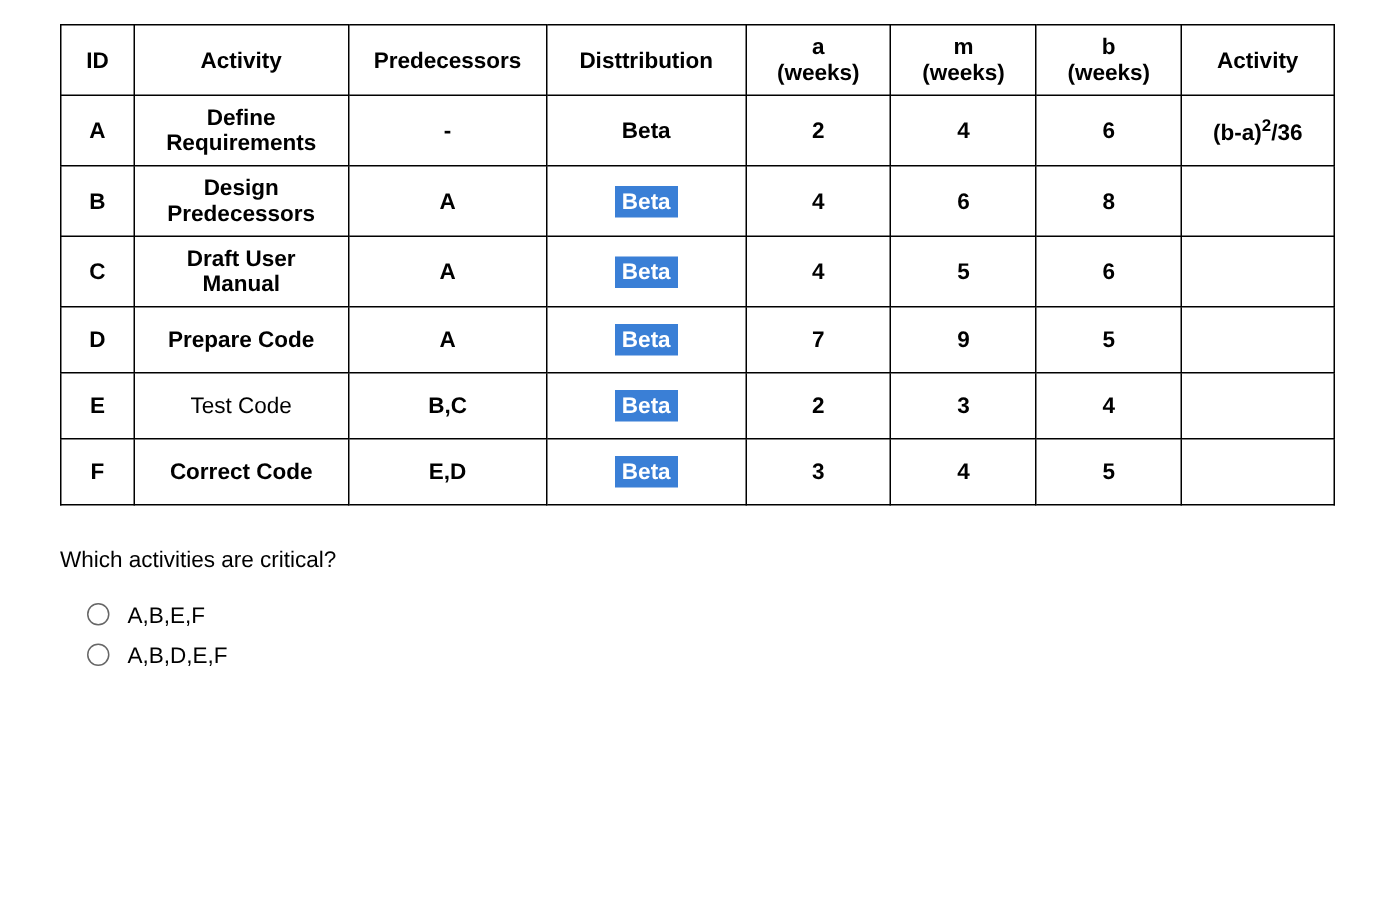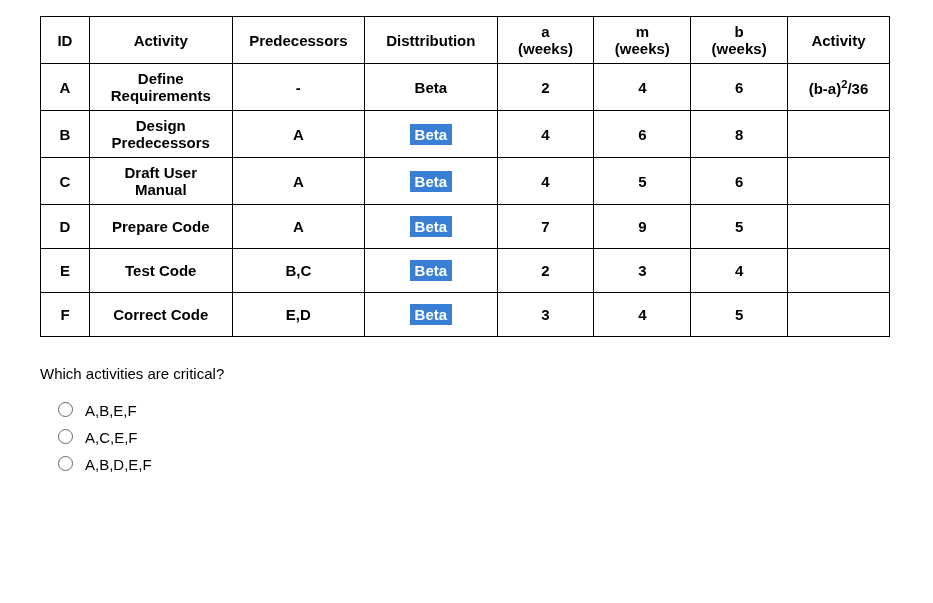"Test Code" td { font-weight: bold -> normal }
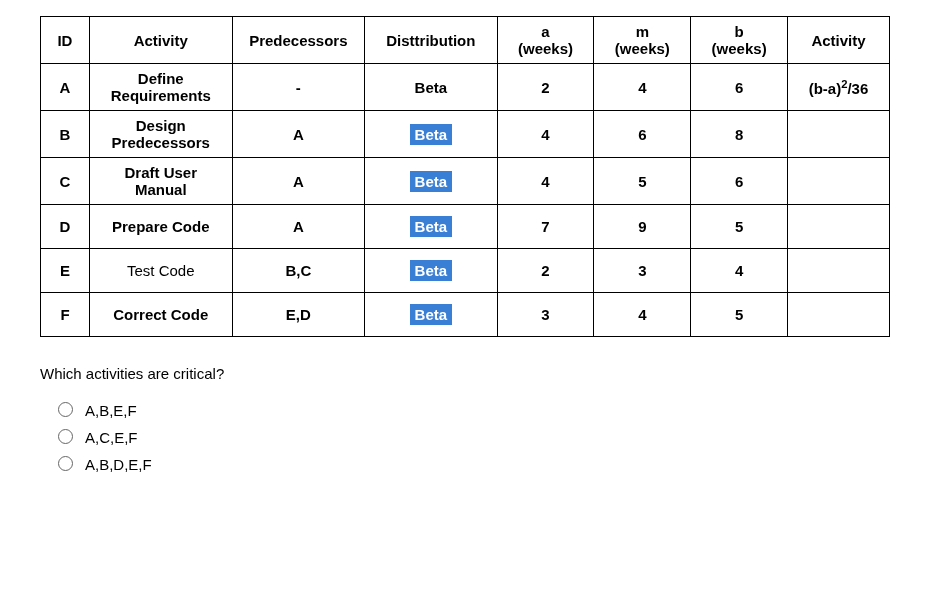"A,C,E,F" div.option { html: <div> <span></span> <span>A,C,E,F</span> </div> -> none }
